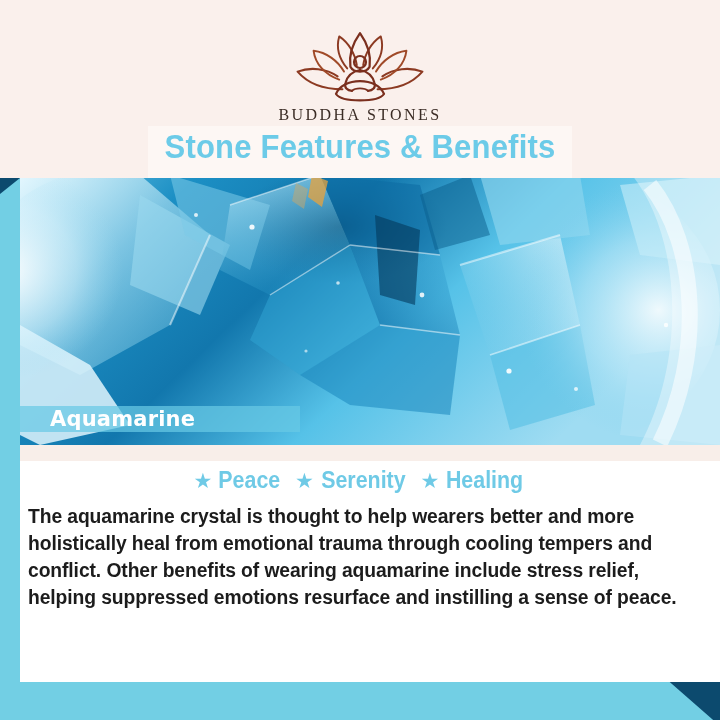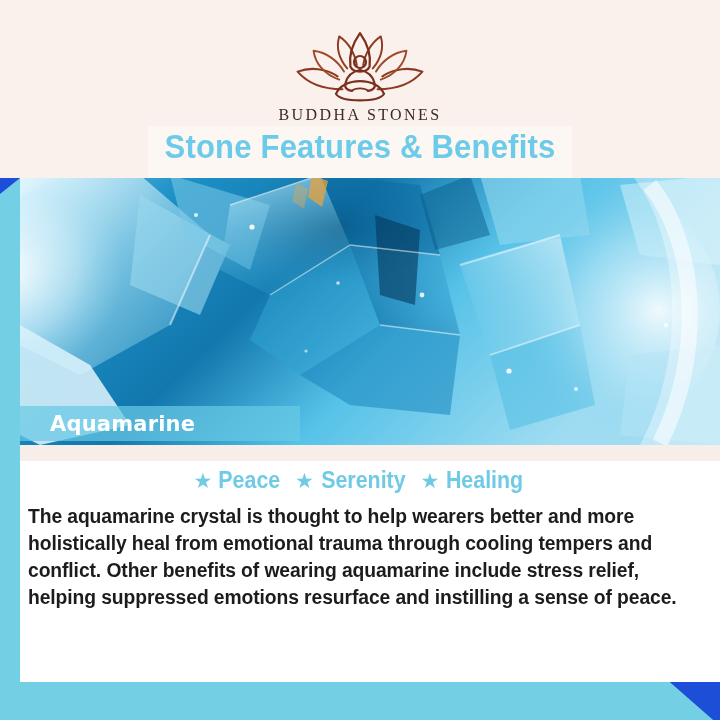"BUDDHA STONES" #poster { background: #1d4ed8 -> #0c4a6e }
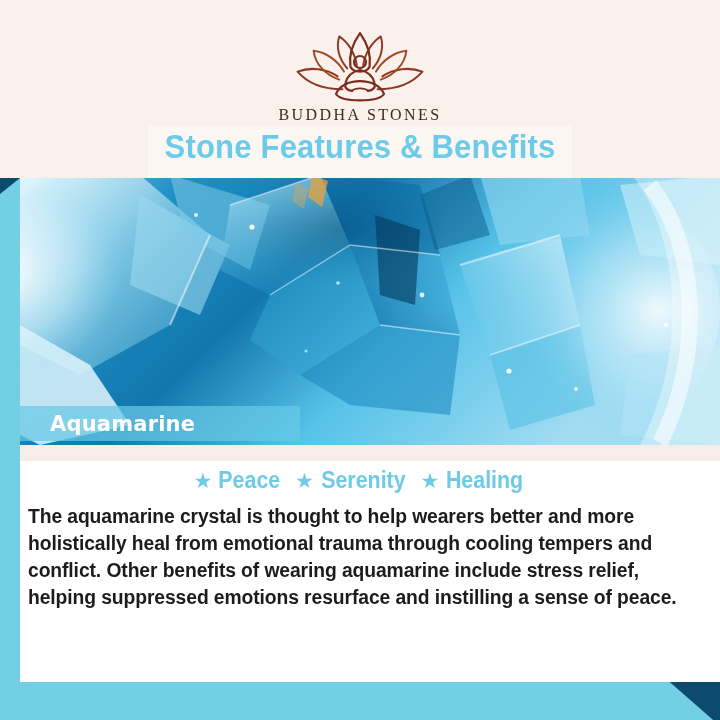"Aquamarine" #stone-ribbon { height: 35px -> 26px }
